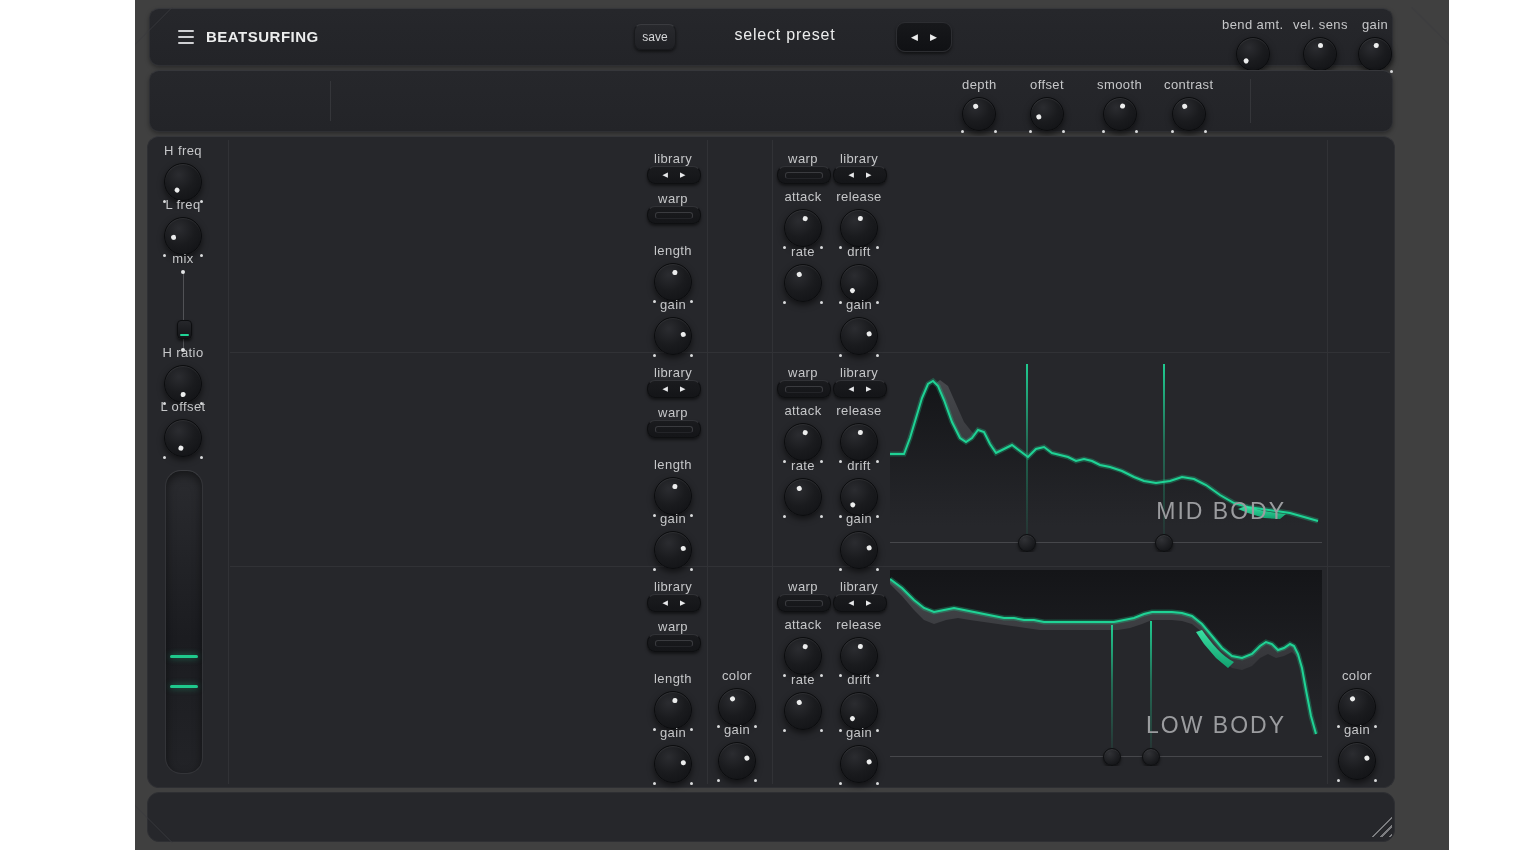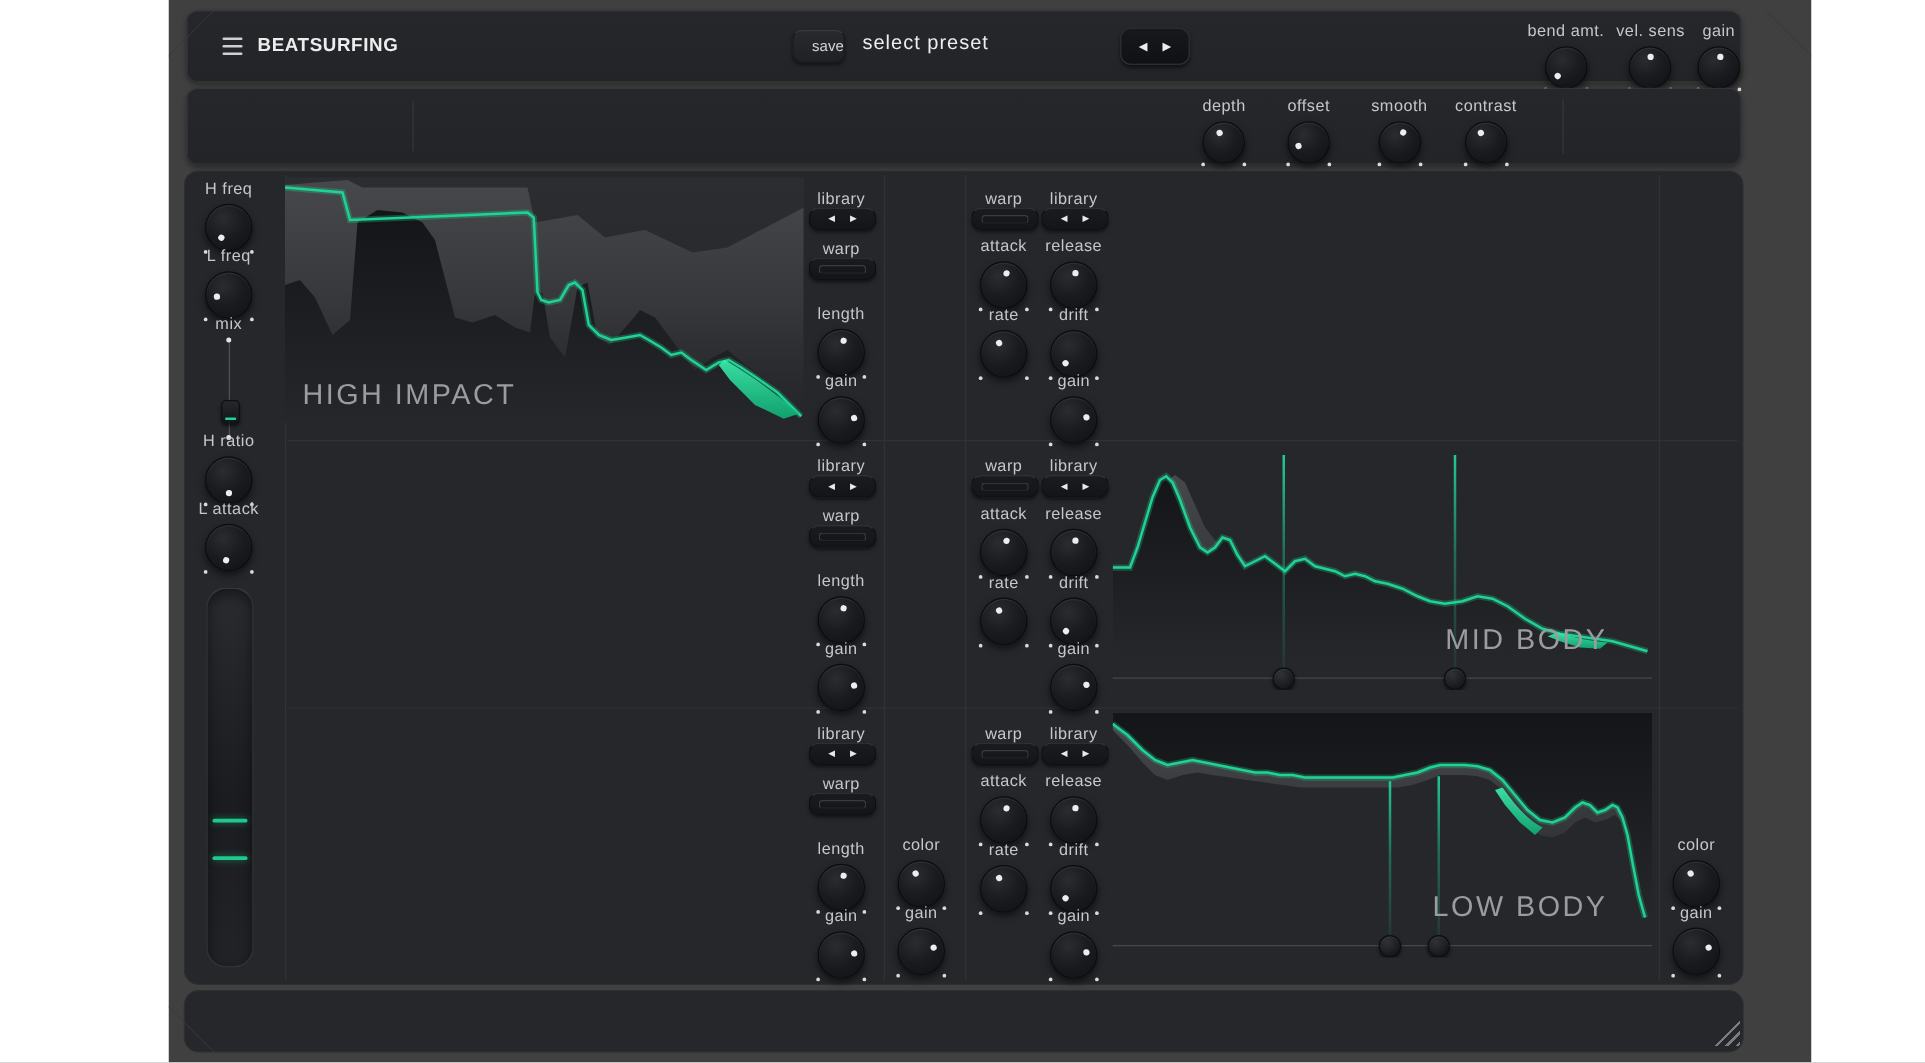"save" .save-btn { text-align: right -> center }
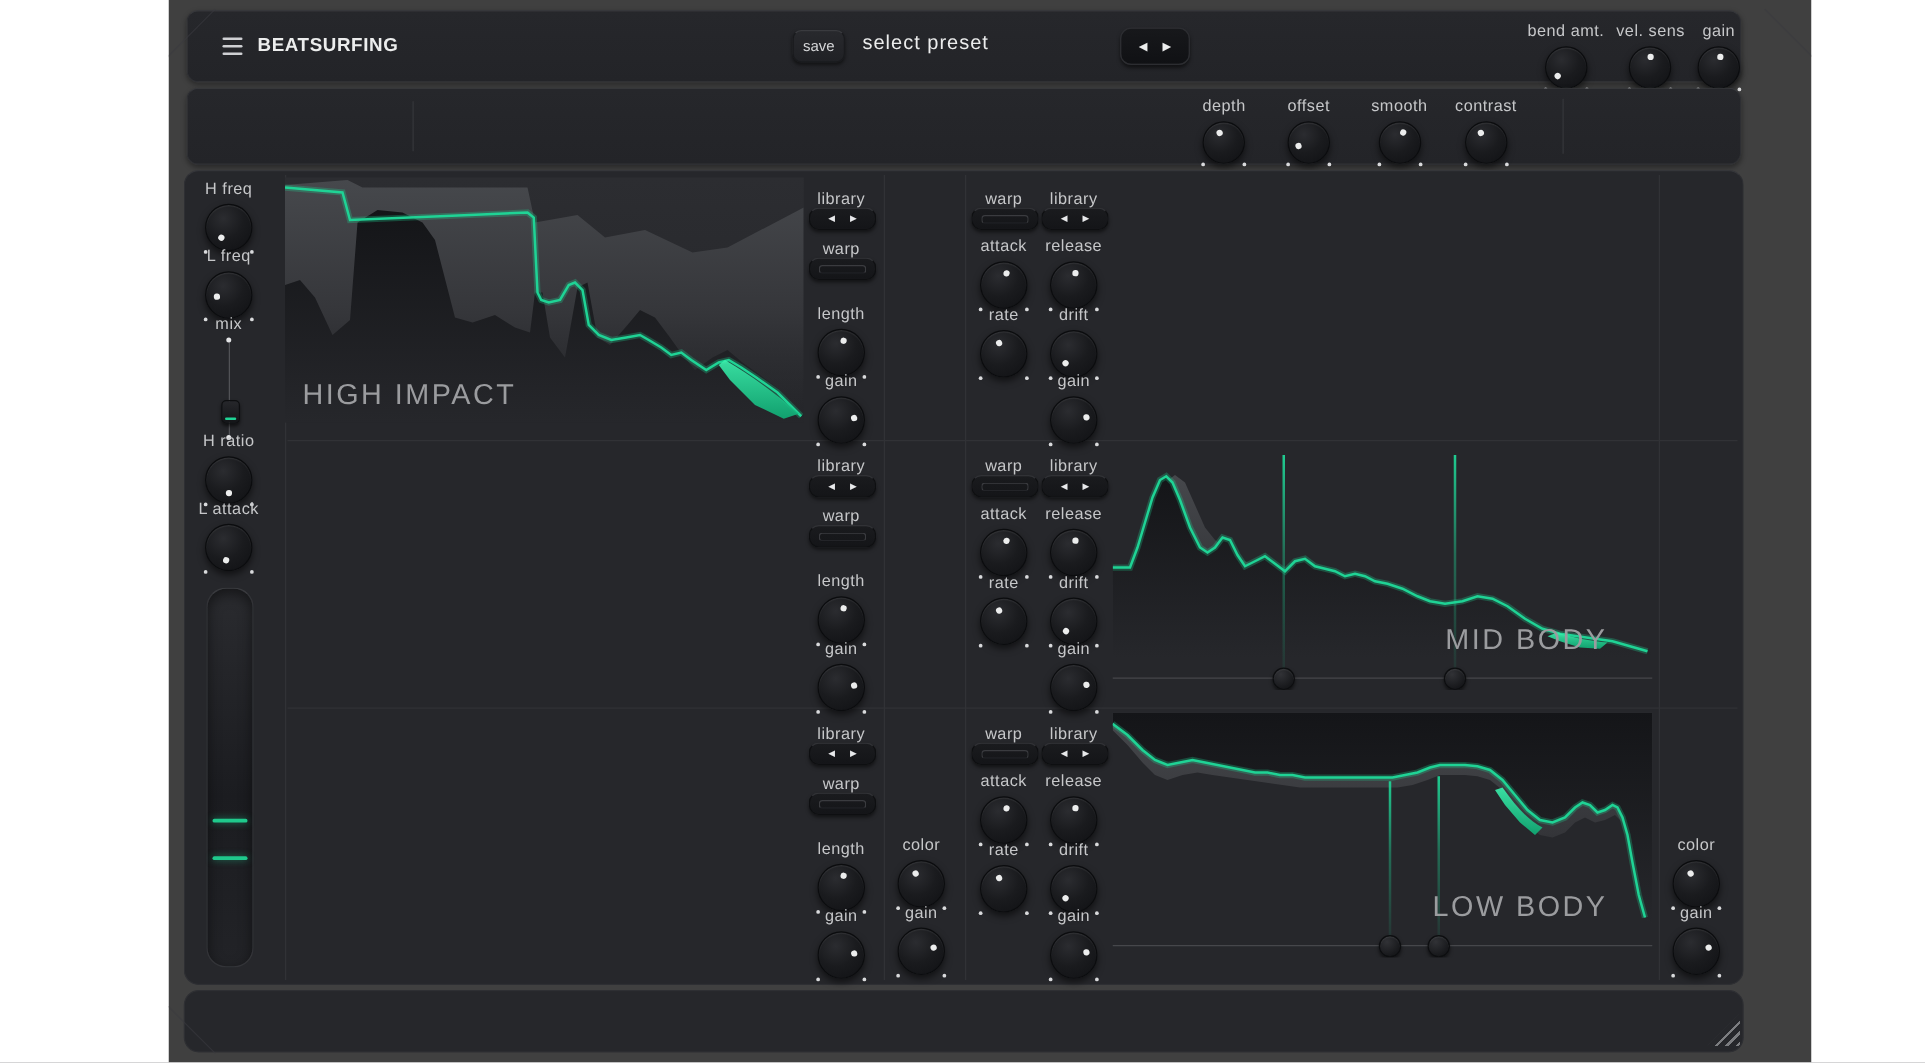"select preset" .preset-label { text-align: none -> center }
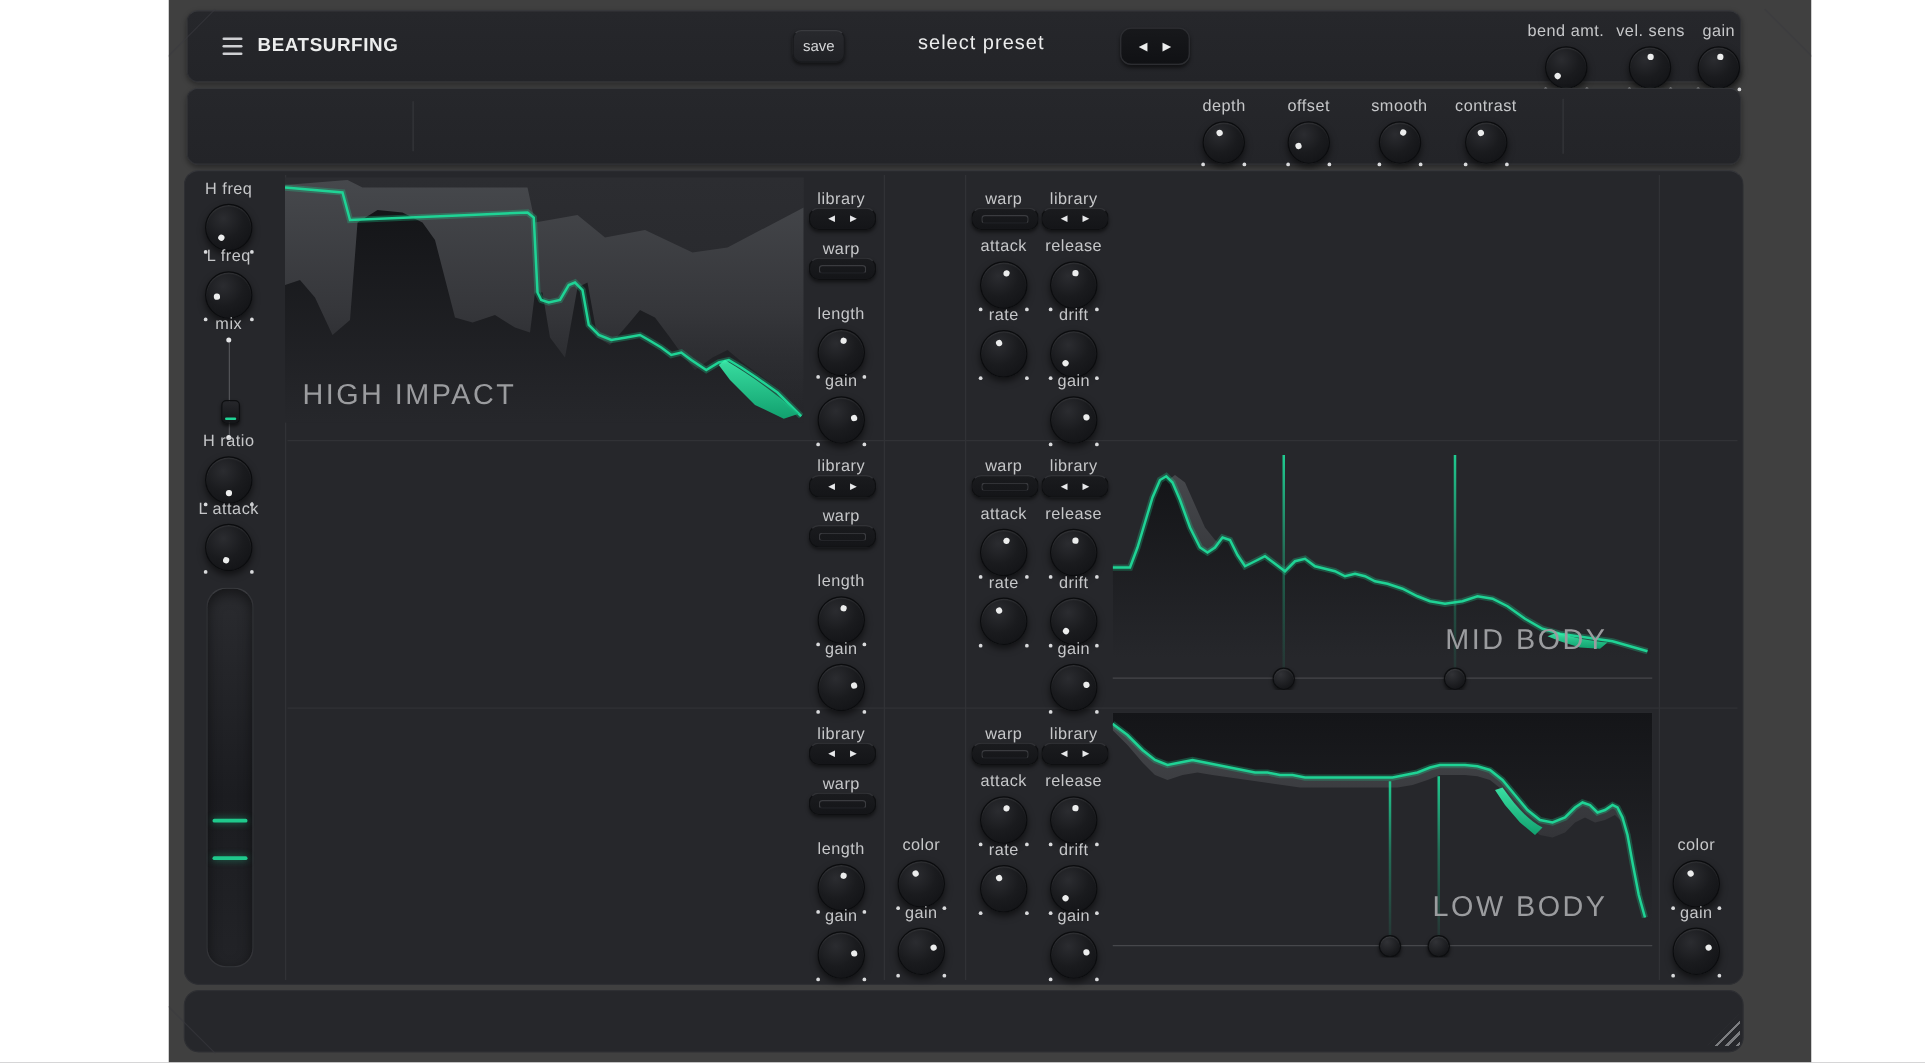"HIGH IMPACT" div.wavebox { html: <div> <svg> <path></path> <path></path> <path></path> <path></path> <path></path> </svg> <div>HIGH IMPACT</div> </div> -> none }
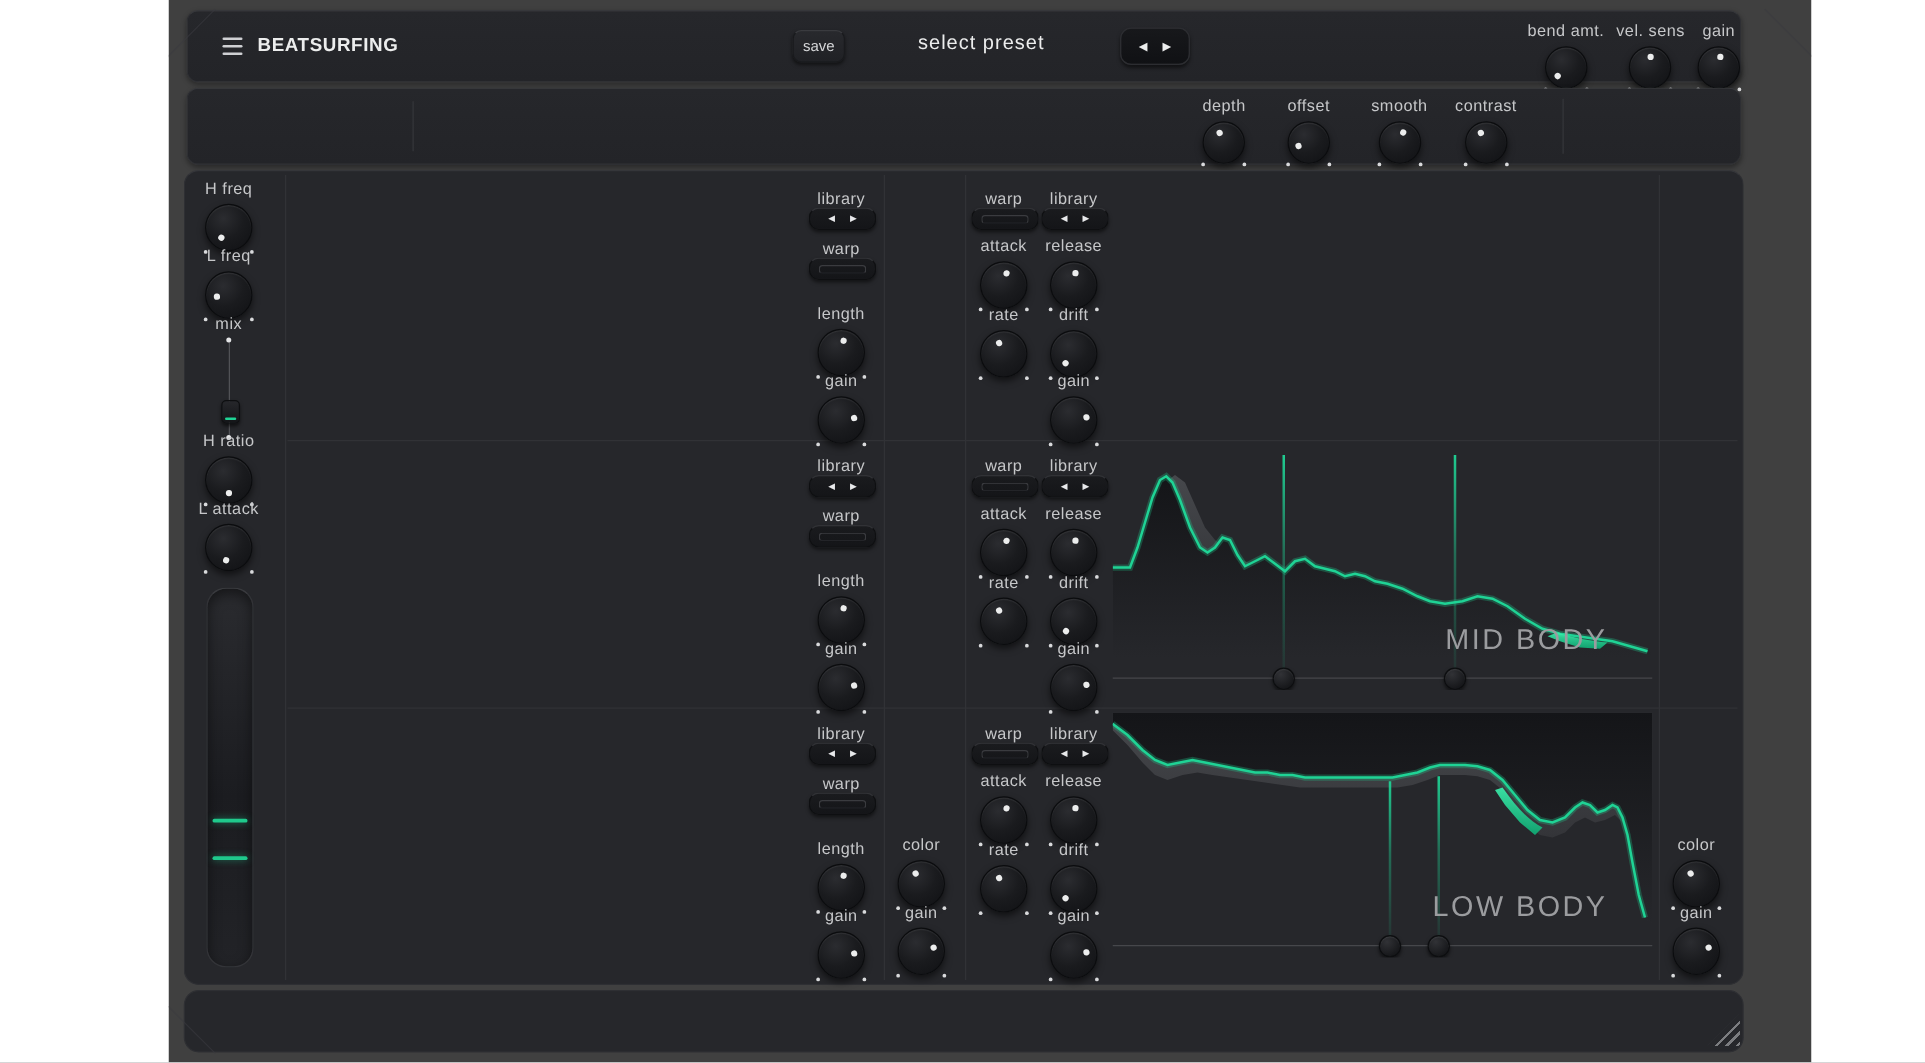"L attack" div.klabel { text: attack -> offset }
